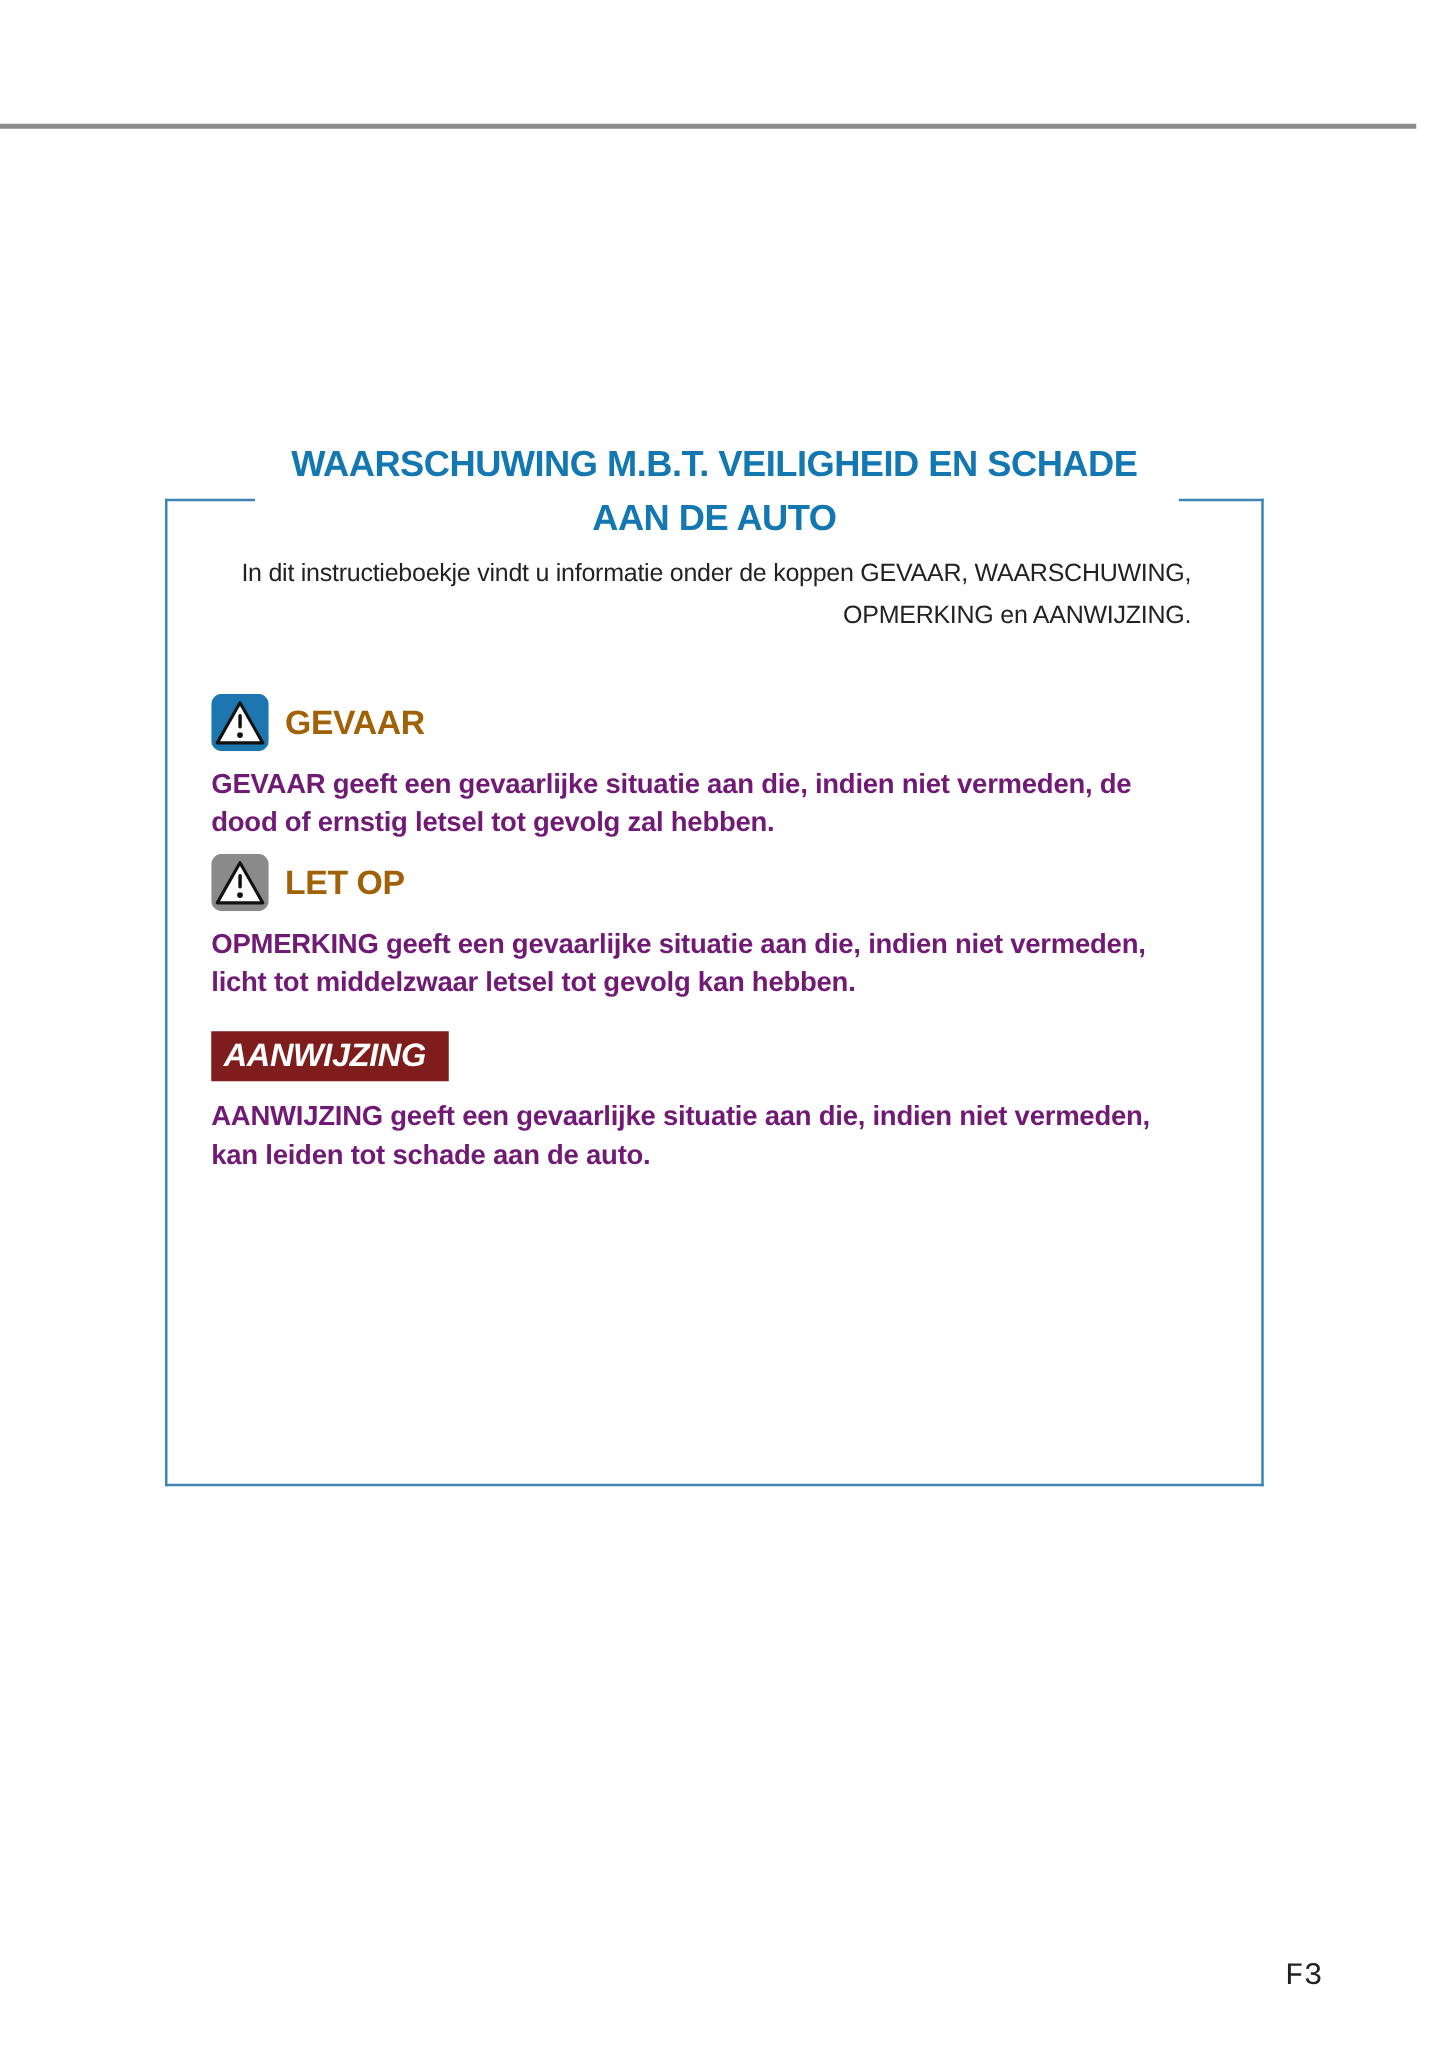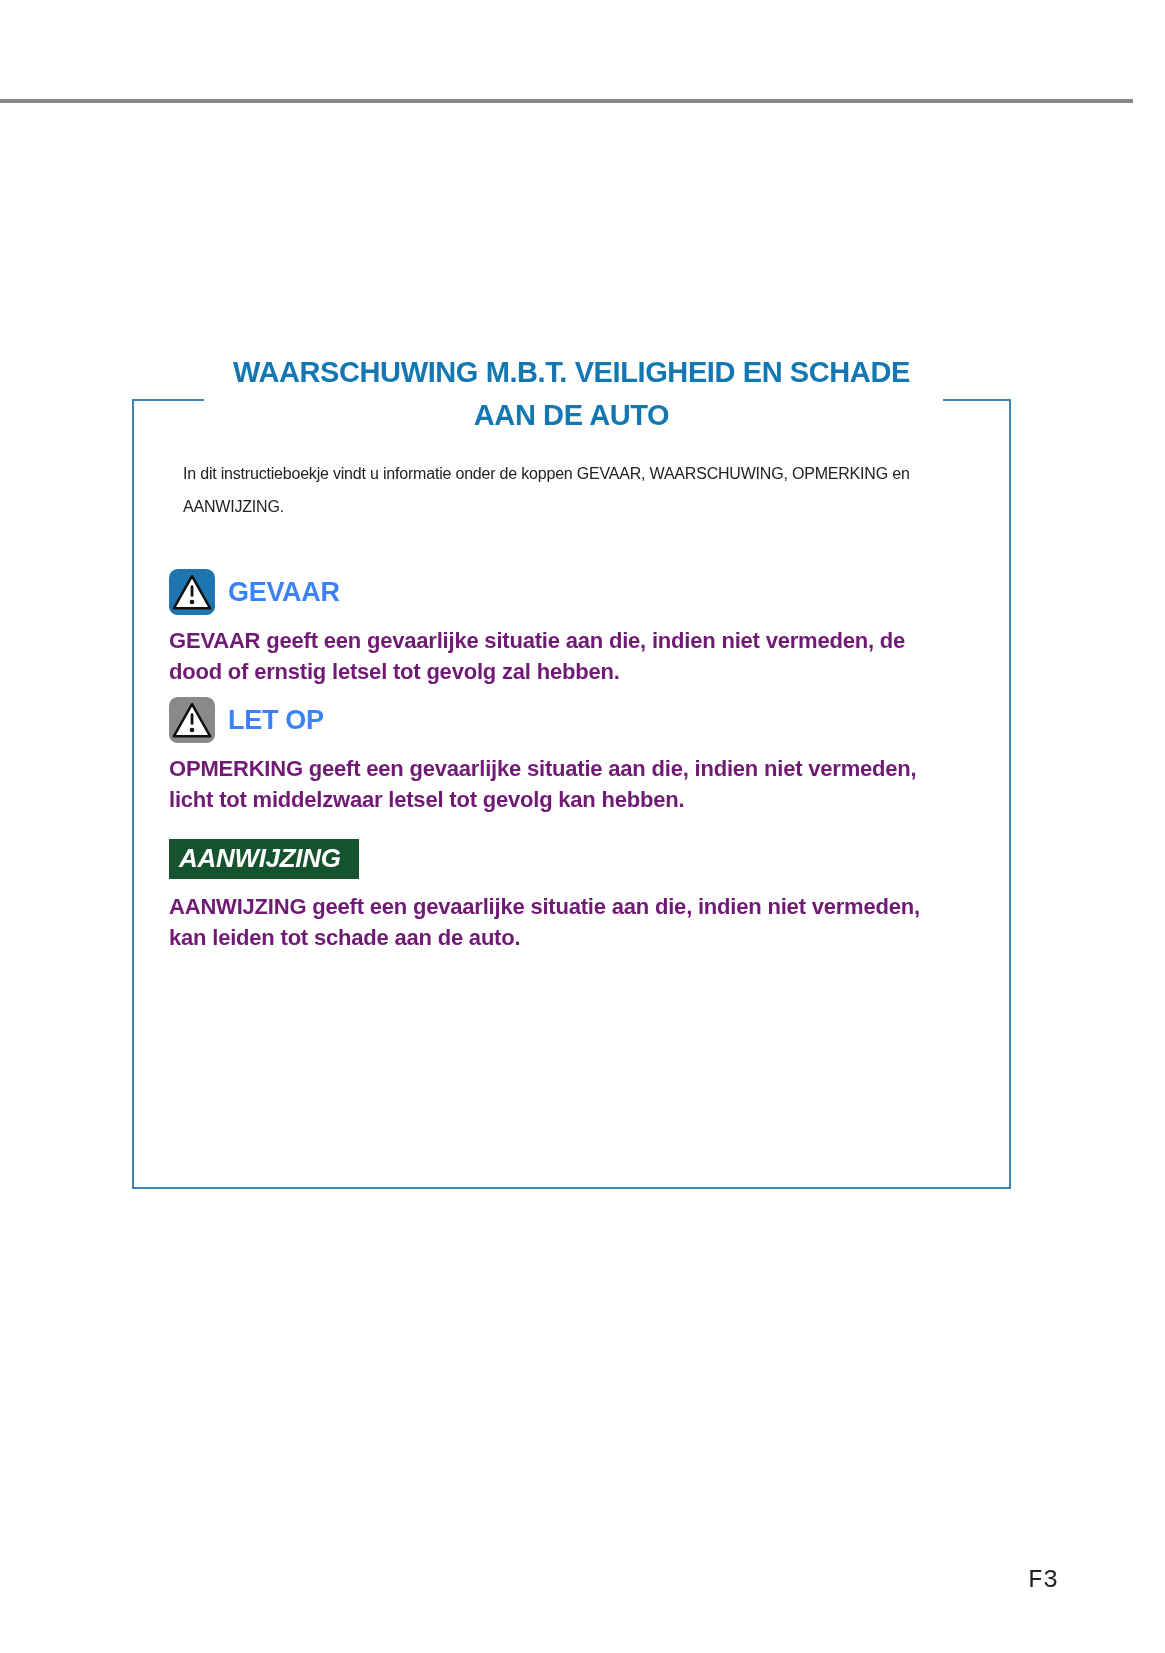"In dit instructieboekje vindt u" .intro { font-size: 16px -> 20px; margin: 14px -> 0; text-align: none -> right }
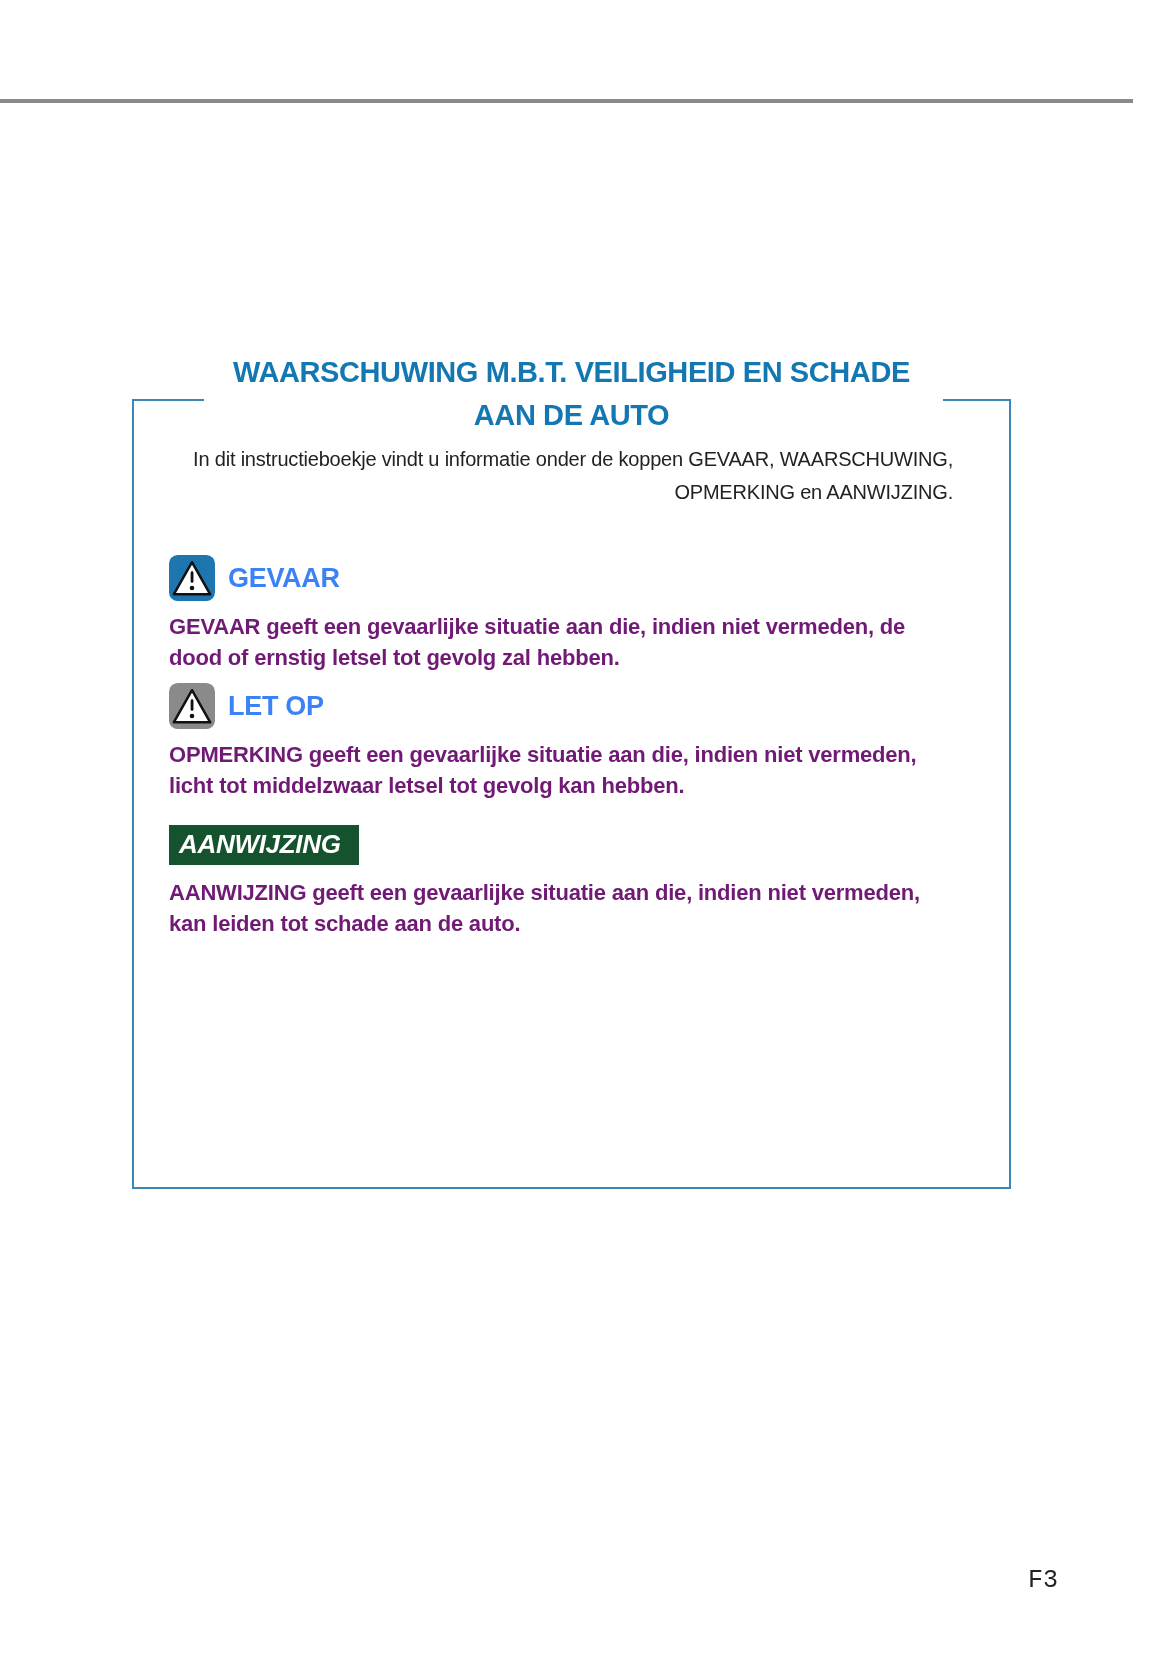"GEVAAR" .section-label { color: #3b82f6 -> #a16207 }
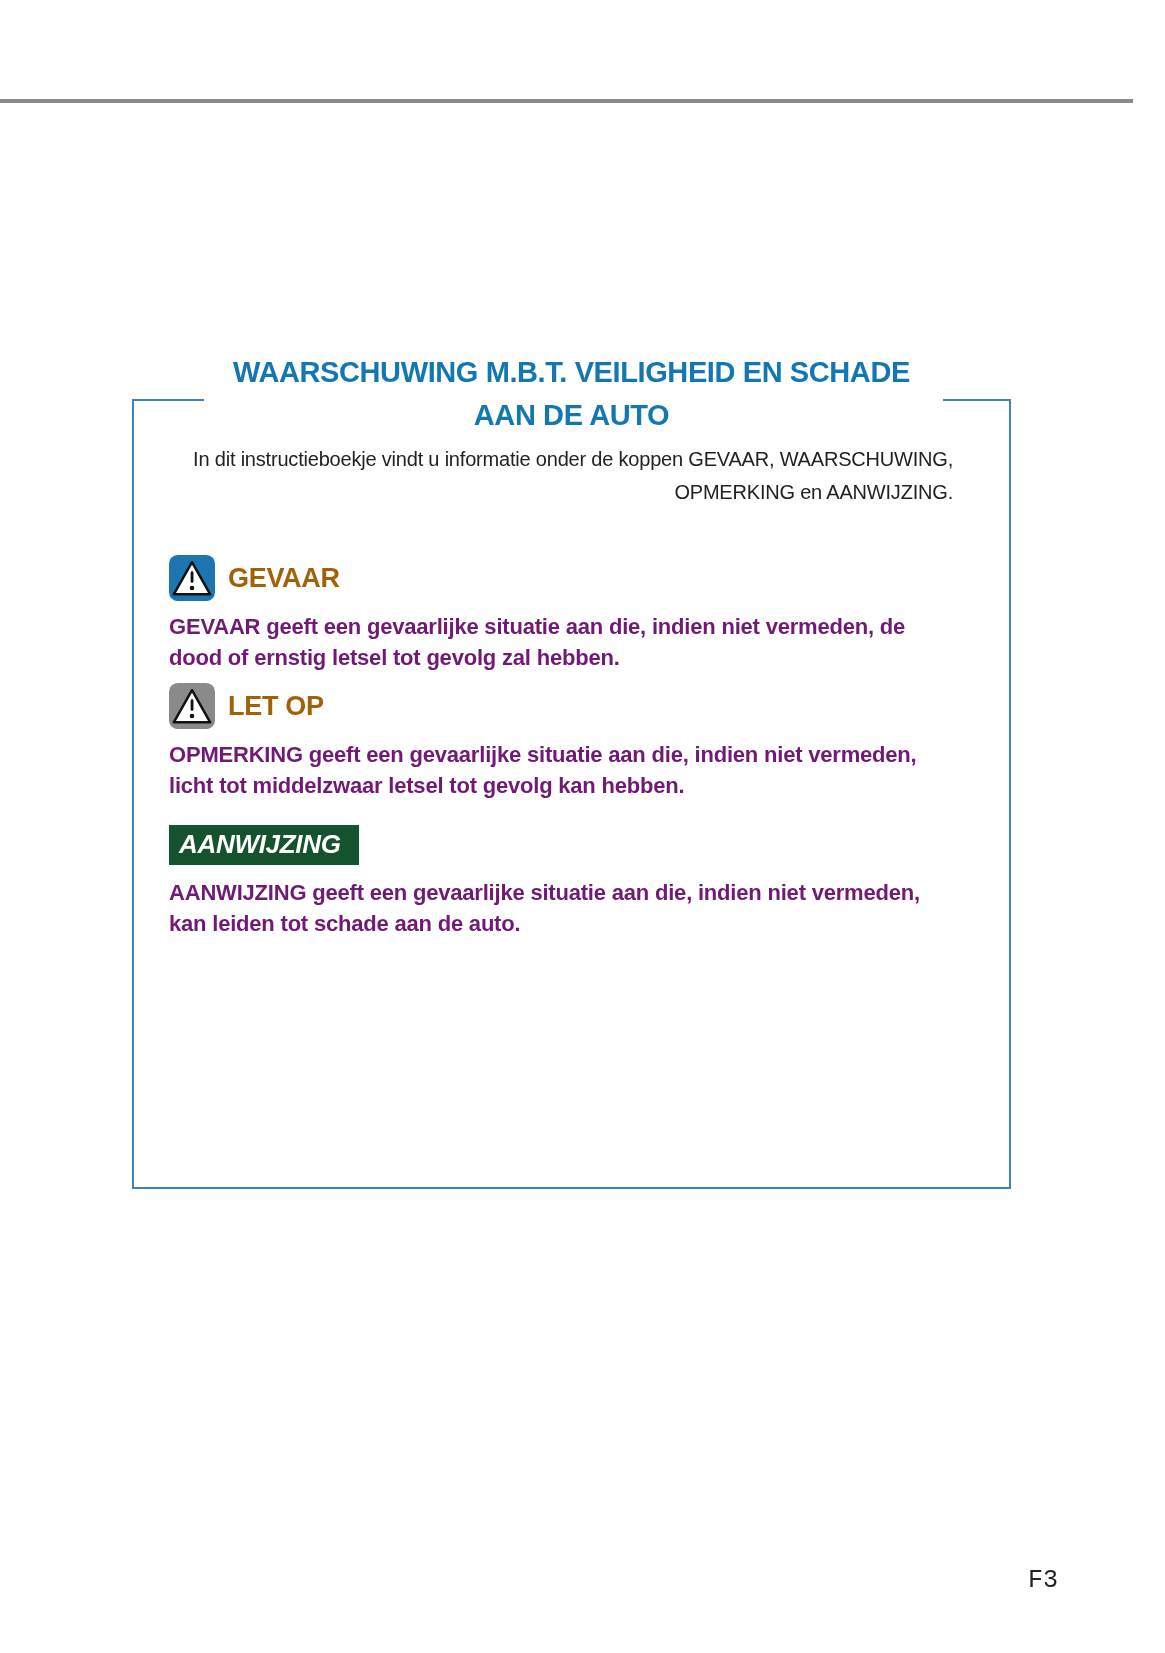"AANWIJZING" .badge { background: #14532d -> #7f1d1d }
